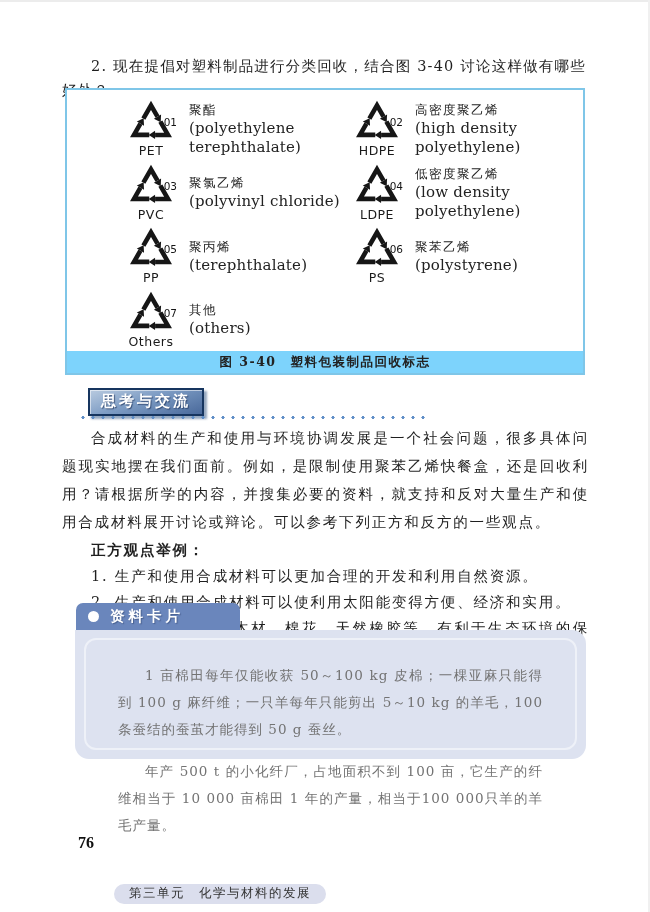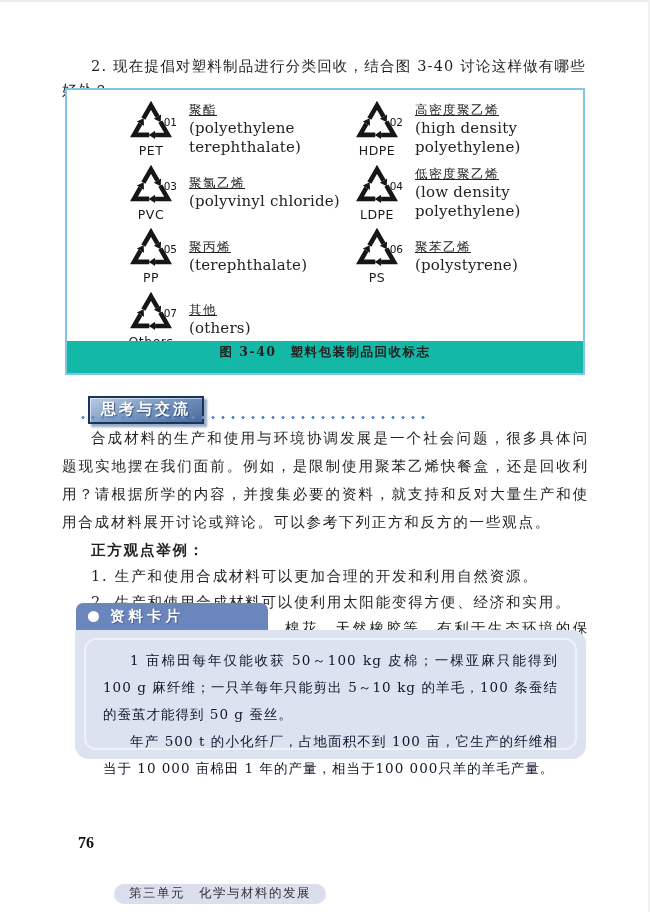"聚酯" .labels .cn { text-decoration: underline -> none }
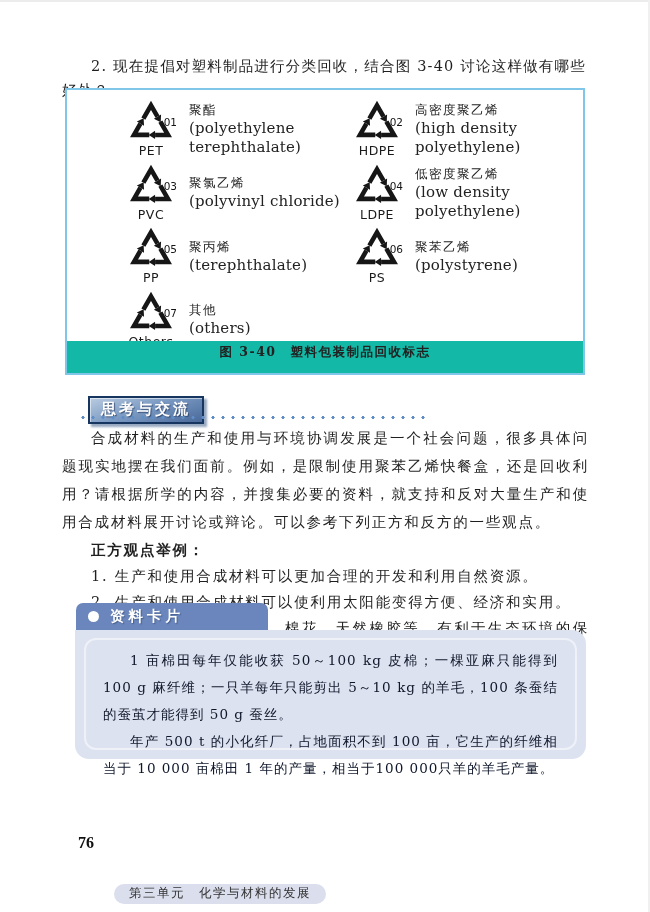"图 3-40 塑料包装制品回收标志" .fig-caption { background: #14b8a6 -> #7dd3fc; height: 32px -> 22px }
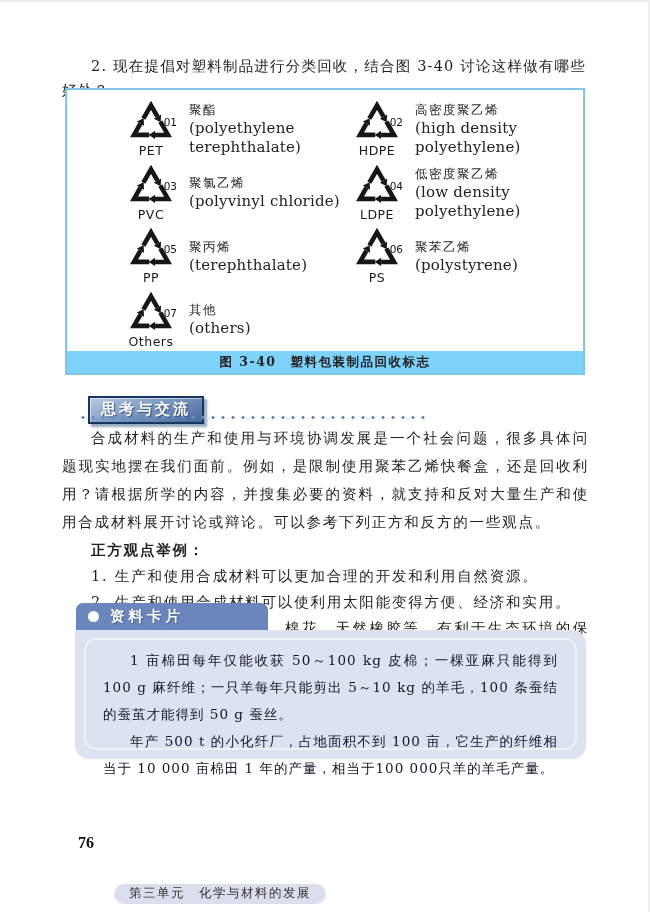"思考与交流" .badge { top: 396px -> 388px }
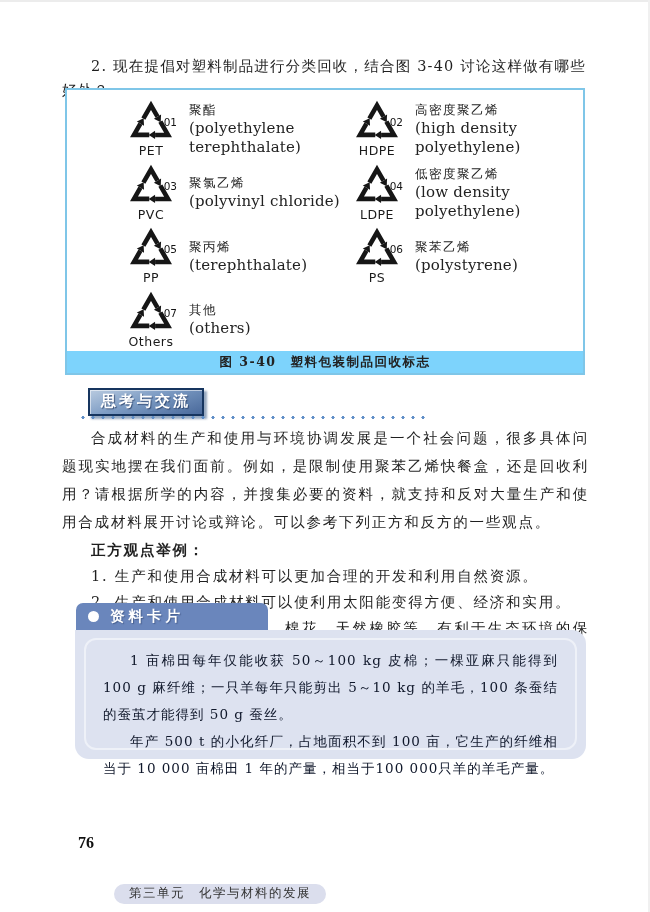"资料卡片" .card-tab { width: 192px -> 164px }
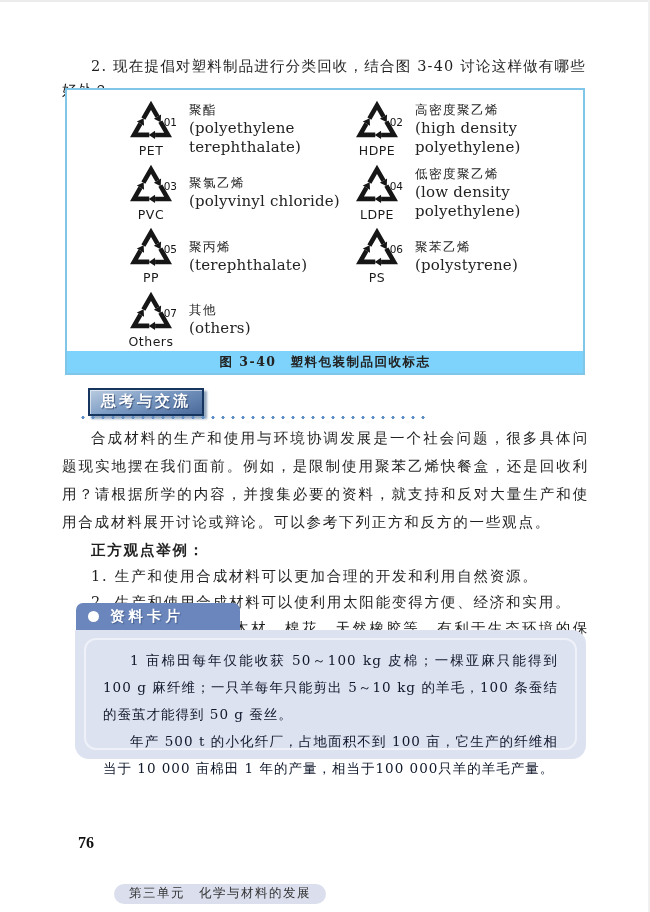"1 亩棉田每年仅能收获 50～100 kg 皮棉；一棵亚麻只能得到" .card-inner p { color: #0f172a -> #737373; margin: 0 -> 15px }
